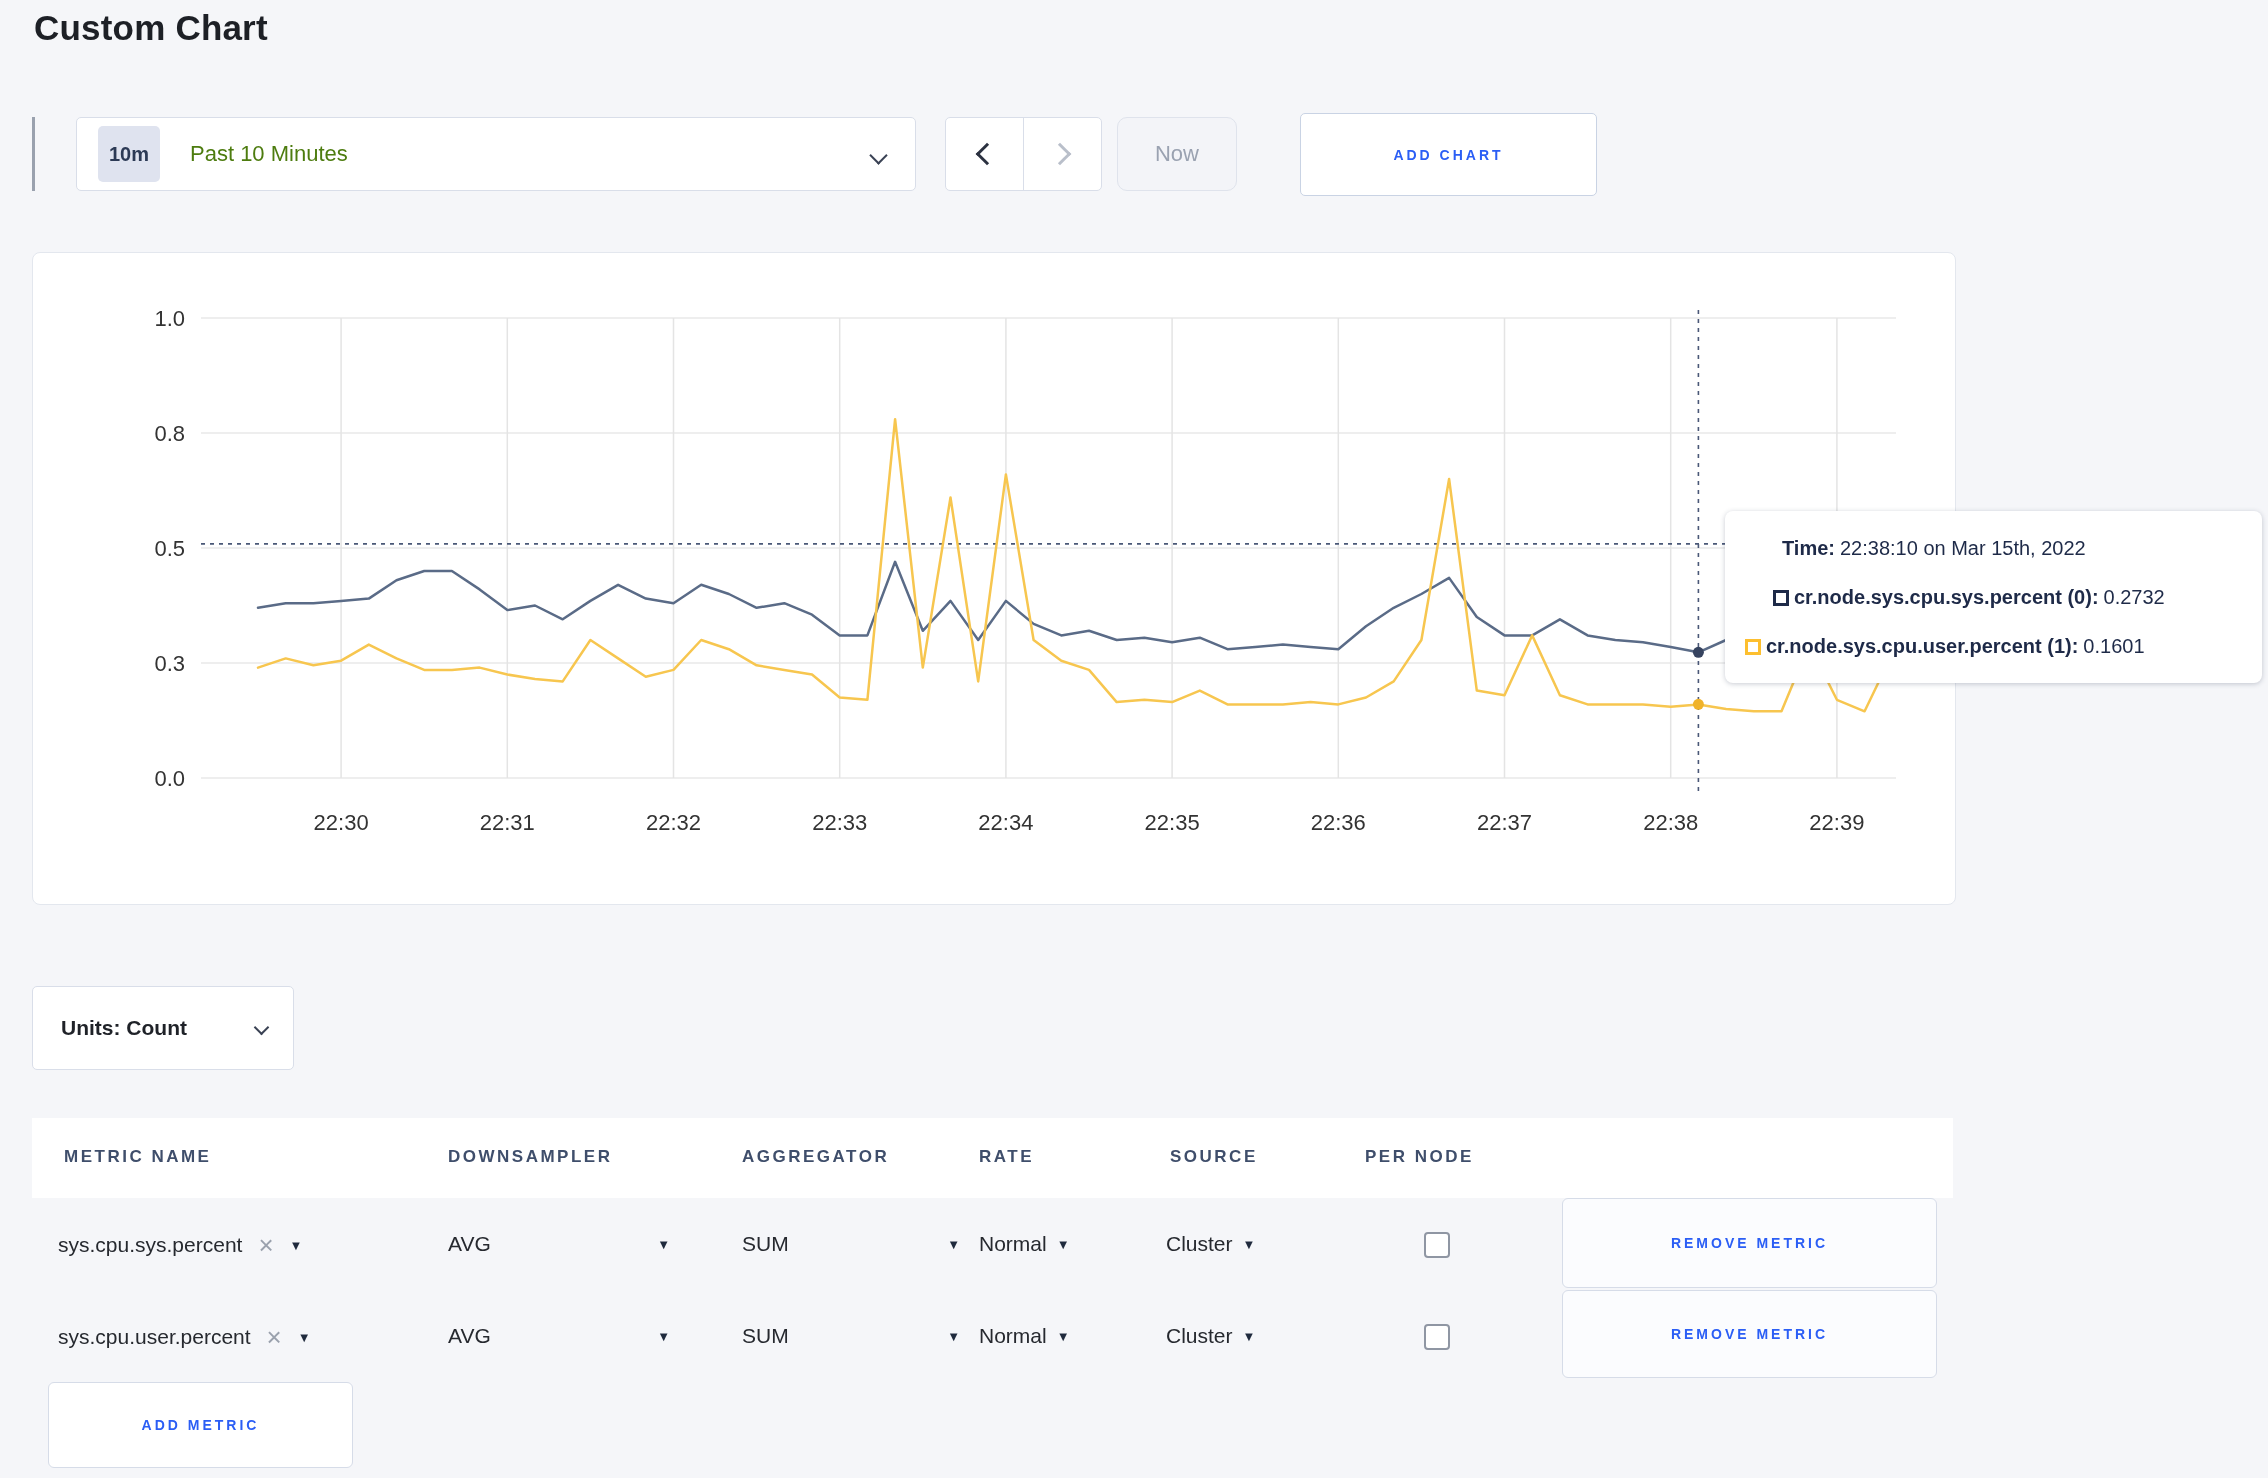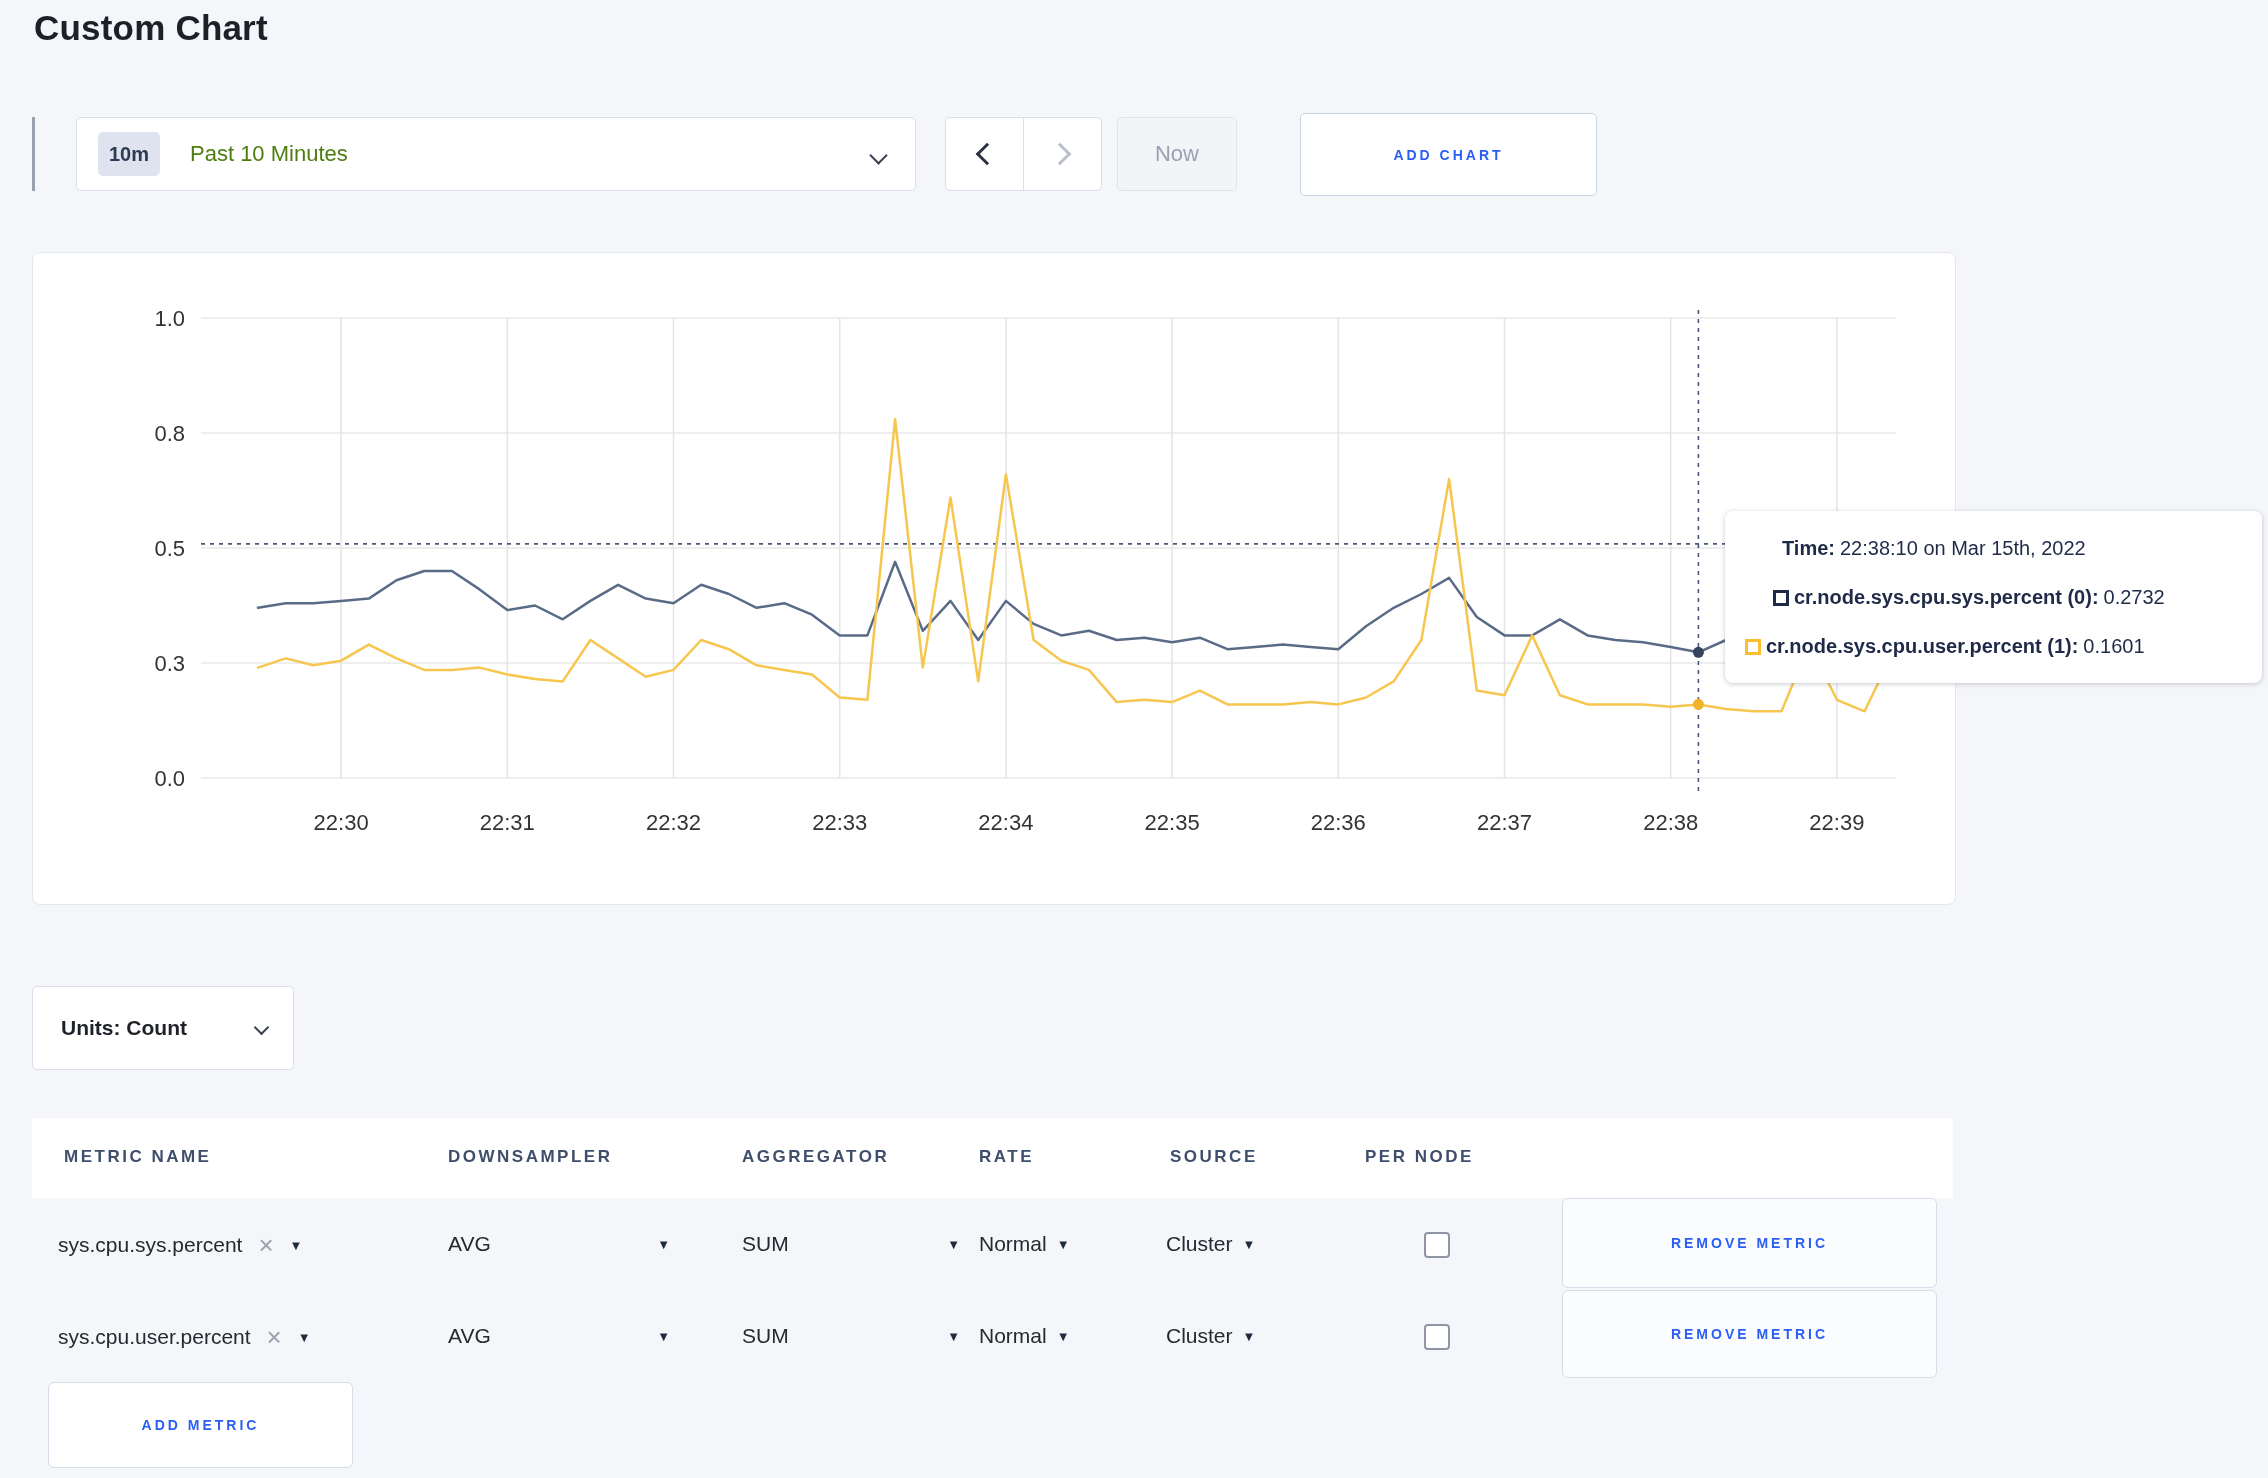"10m" #range-badge { height: 44px -> 56px }
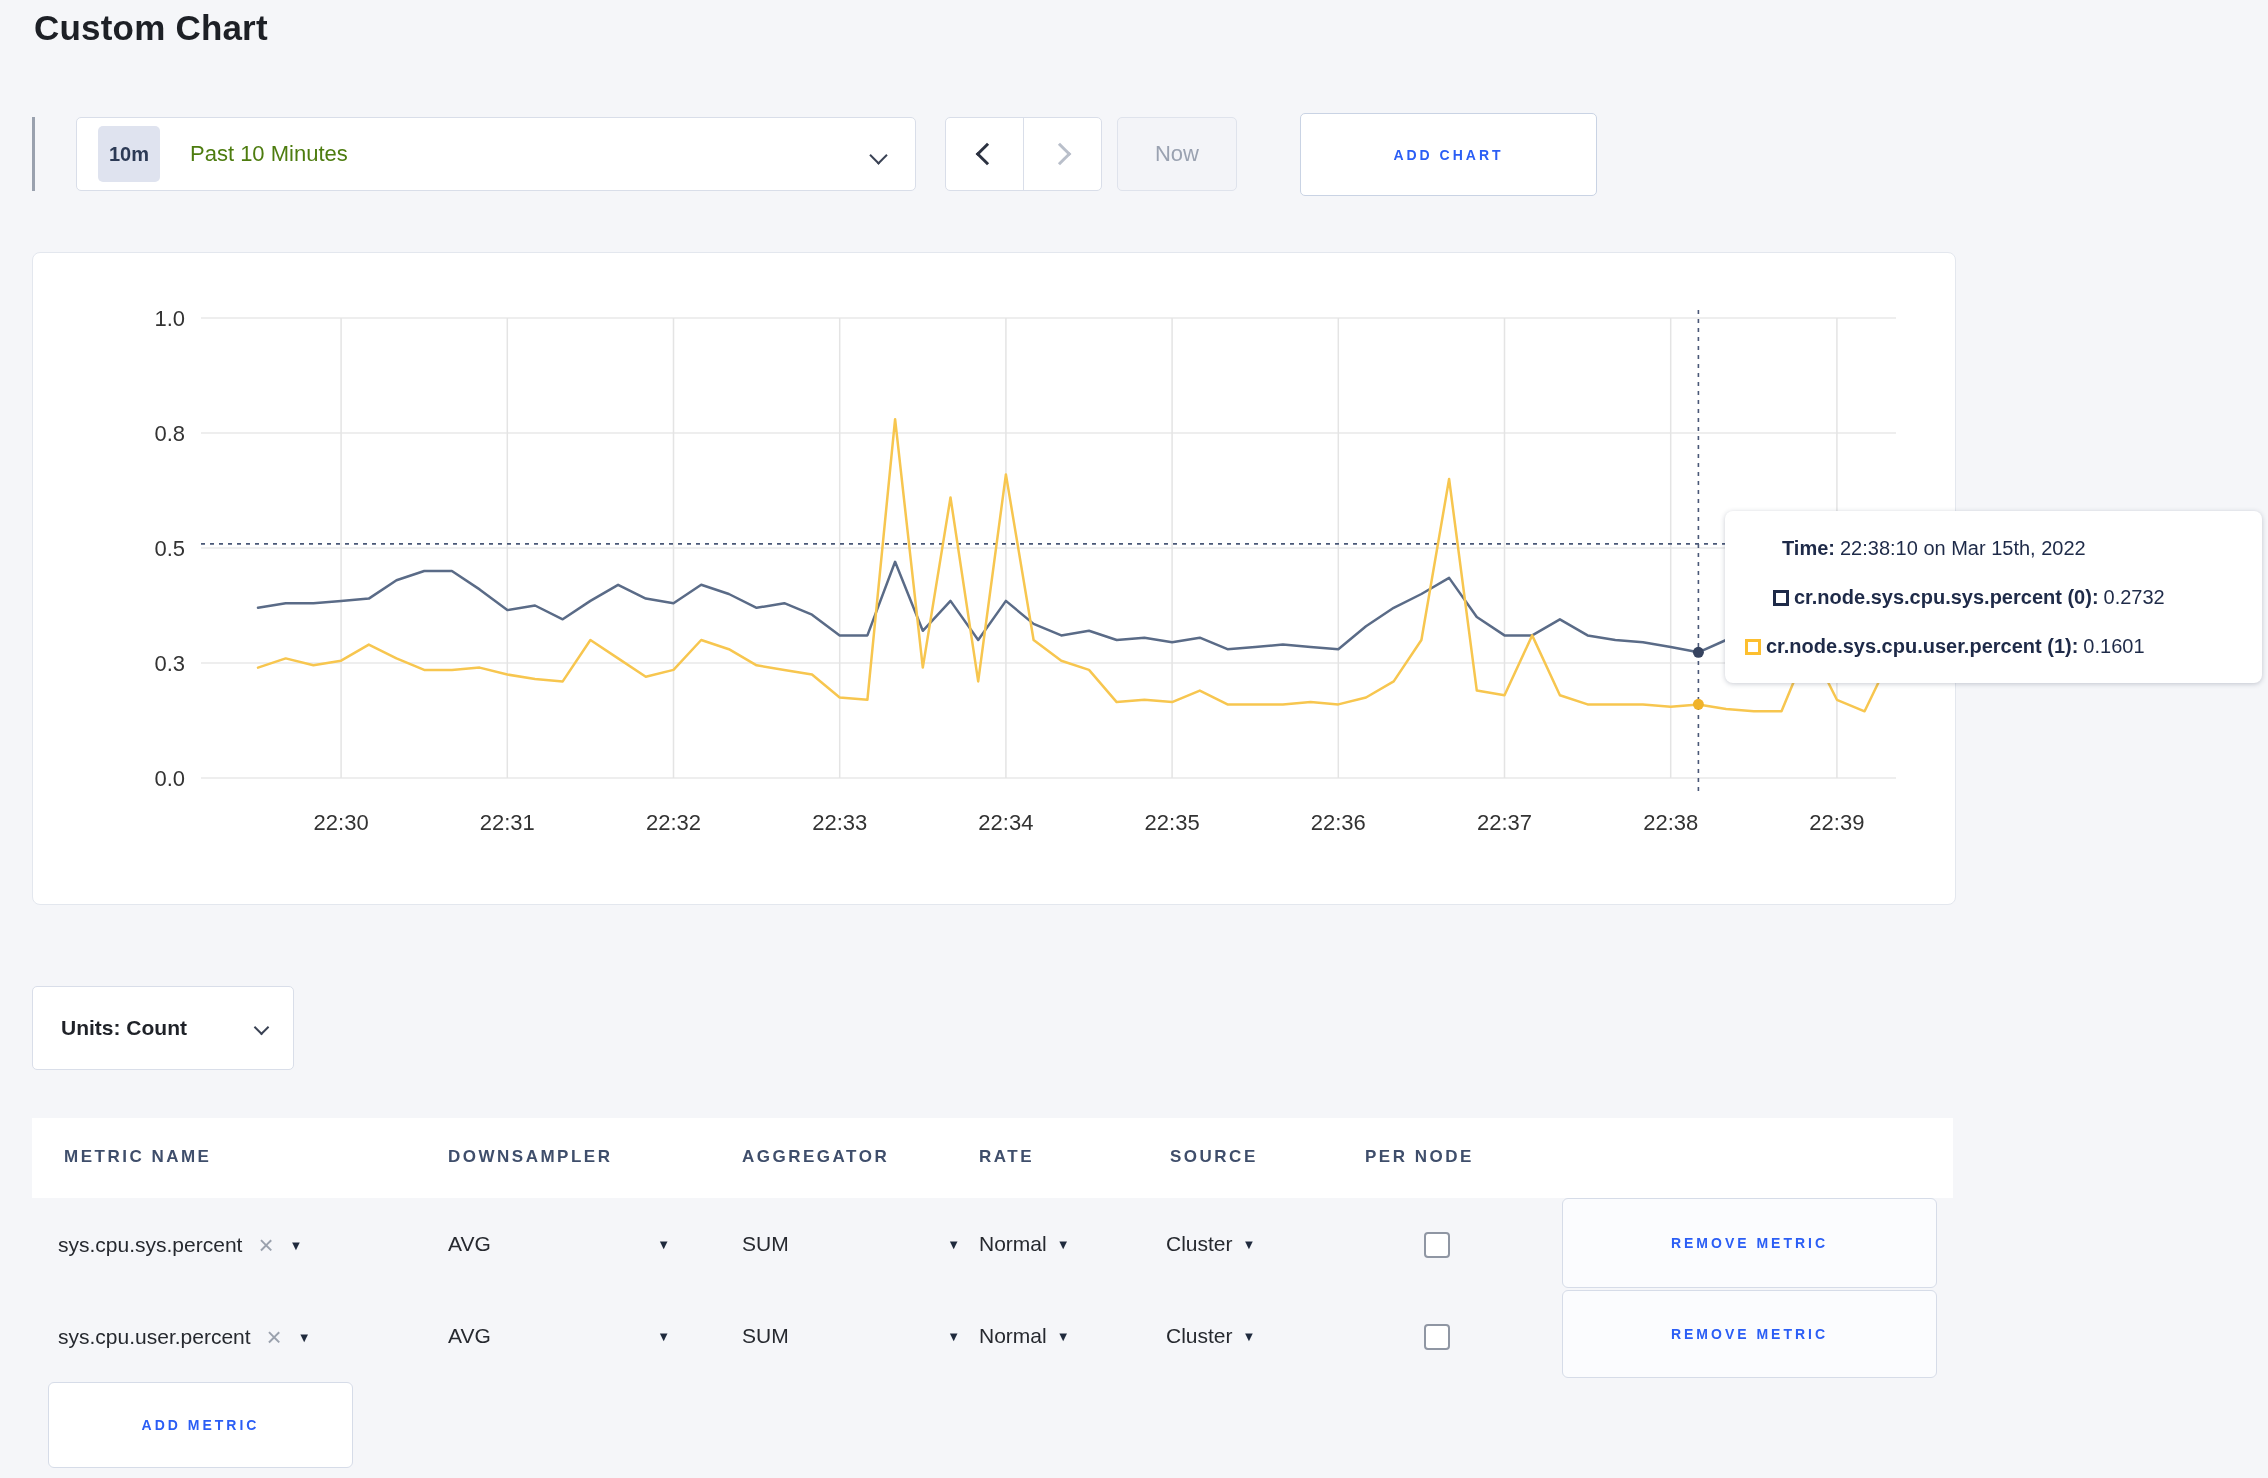"Now" #now-button { border-radius: 5px -> 10px }
